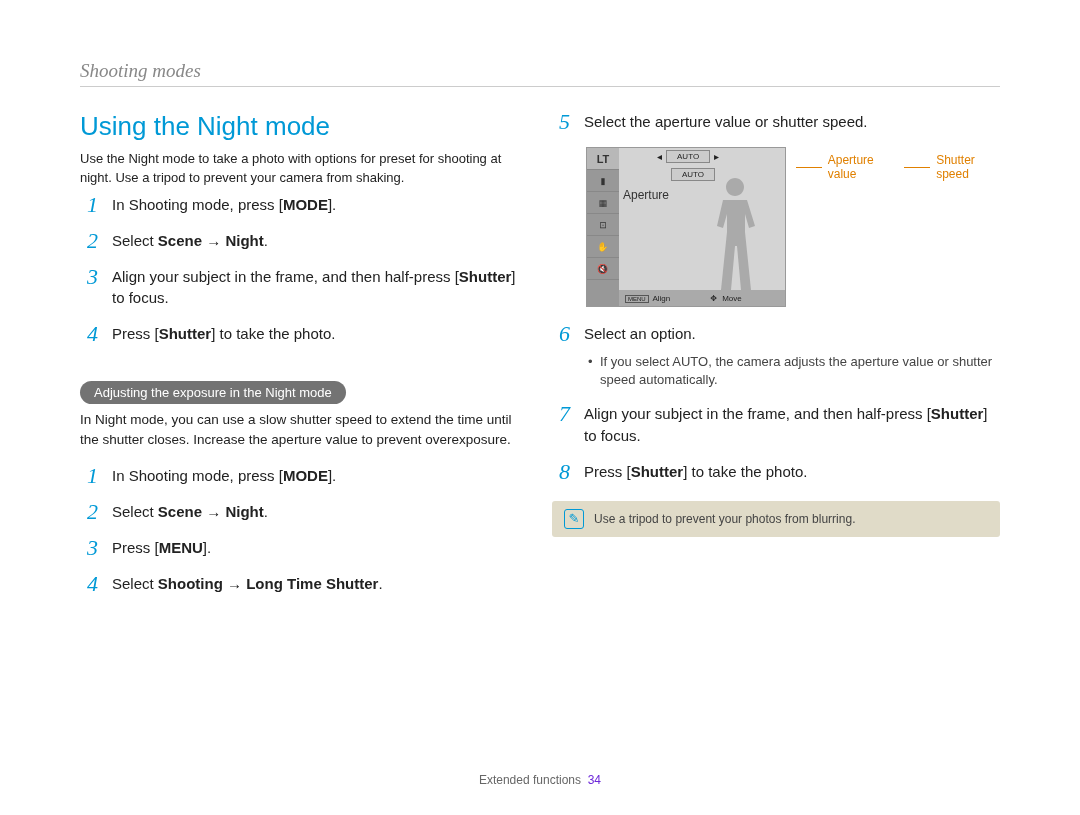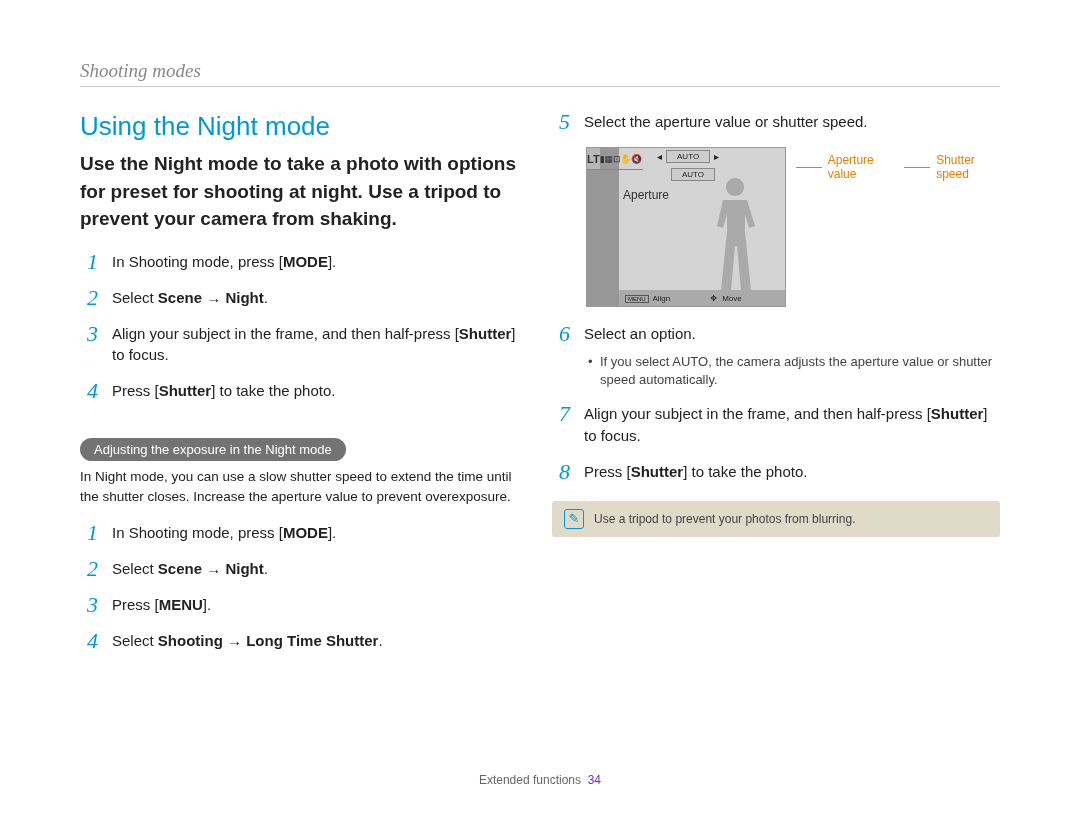"Use the Night mode to" .intro { font-size: 19px -> 13px; font-weight: bold -> none; margin-bottom: 18px -> 6px }
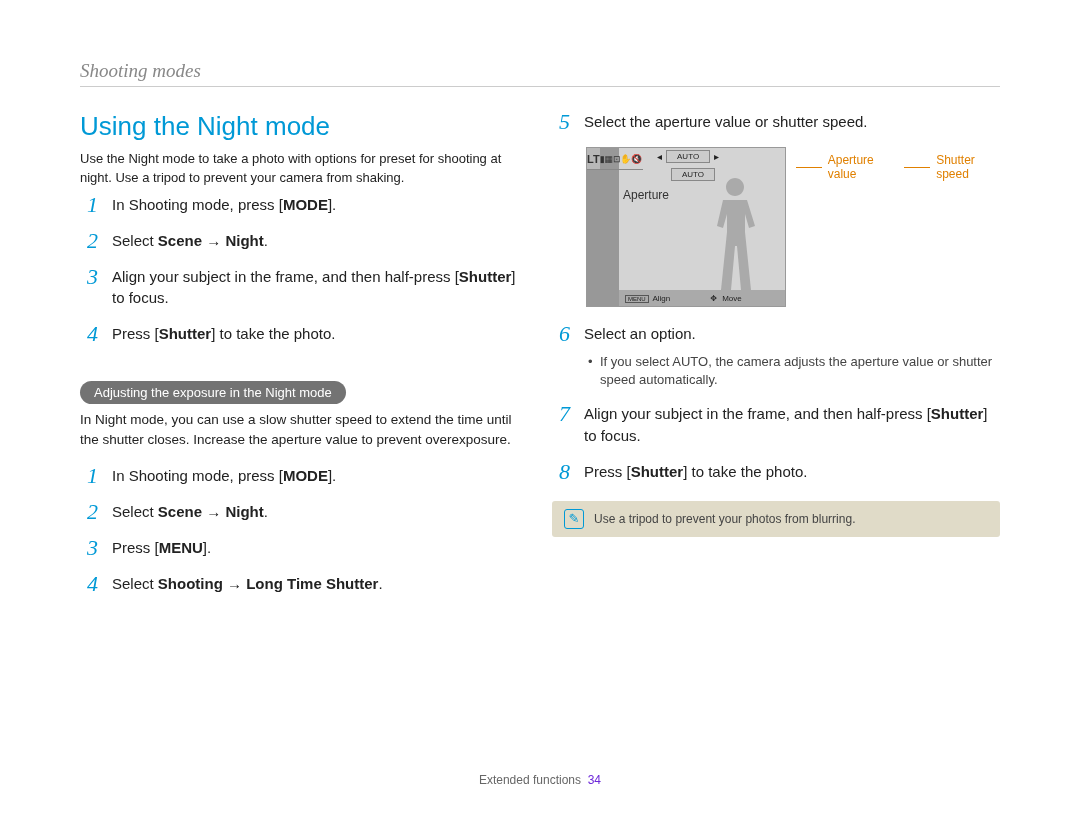"LT" .cam-sidebar { flex-direction: row -> column }
